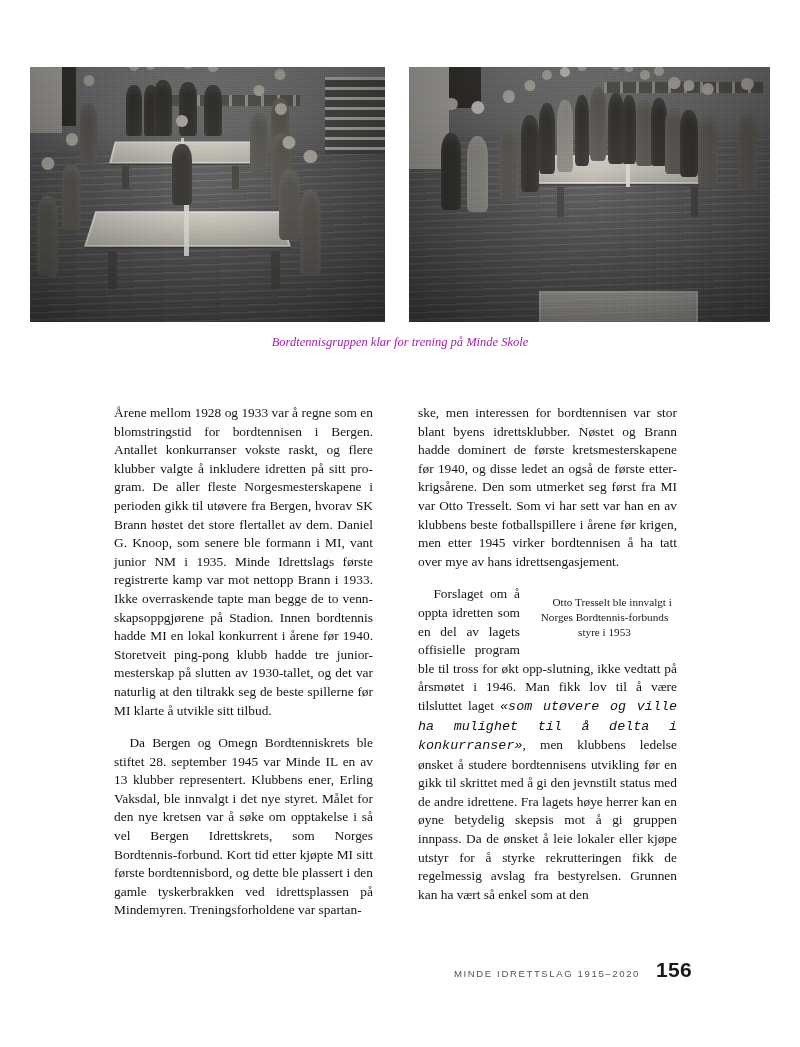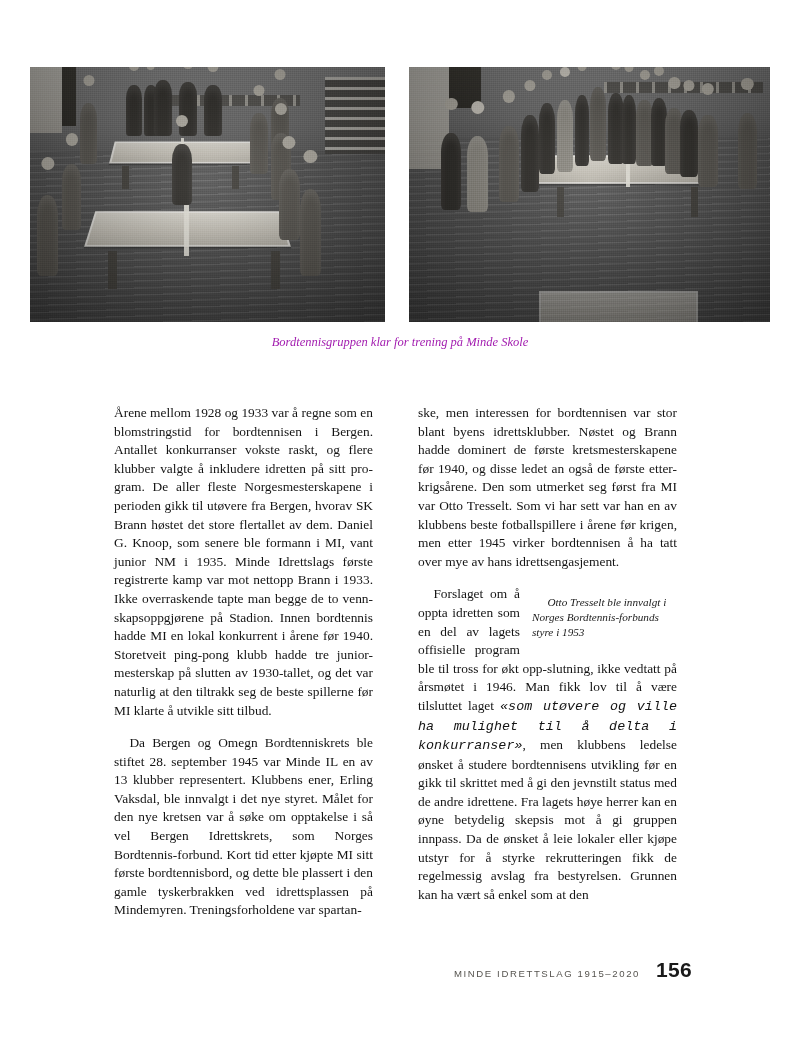"Otto Tresselt ble innvalgt i" .portrait-caption { font-style: italic -> none; text-align: left -> center }
